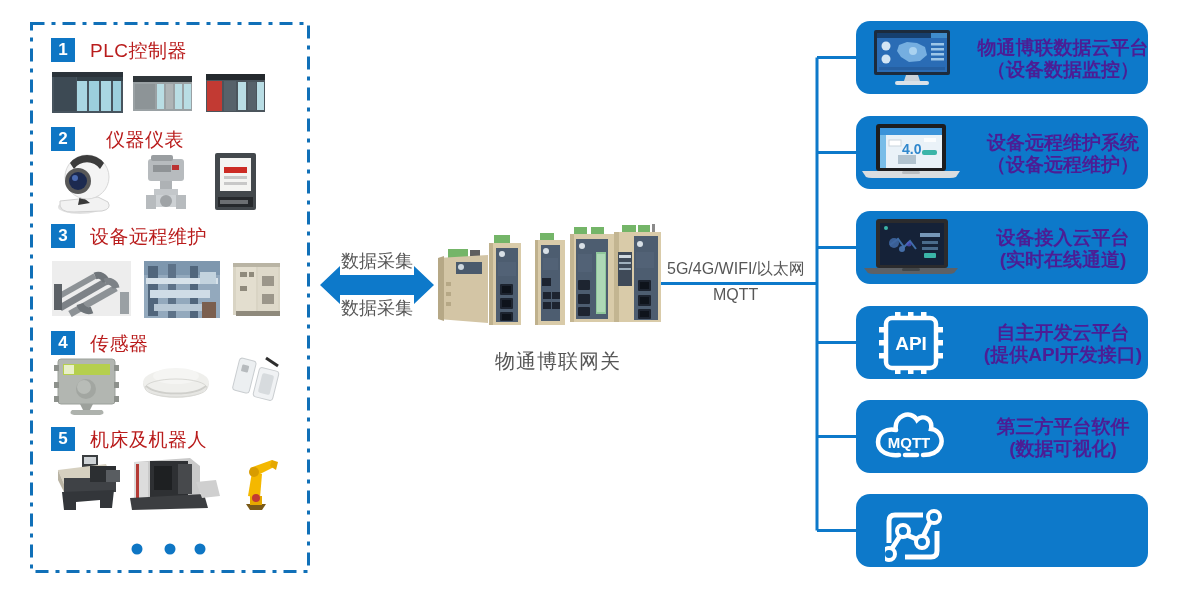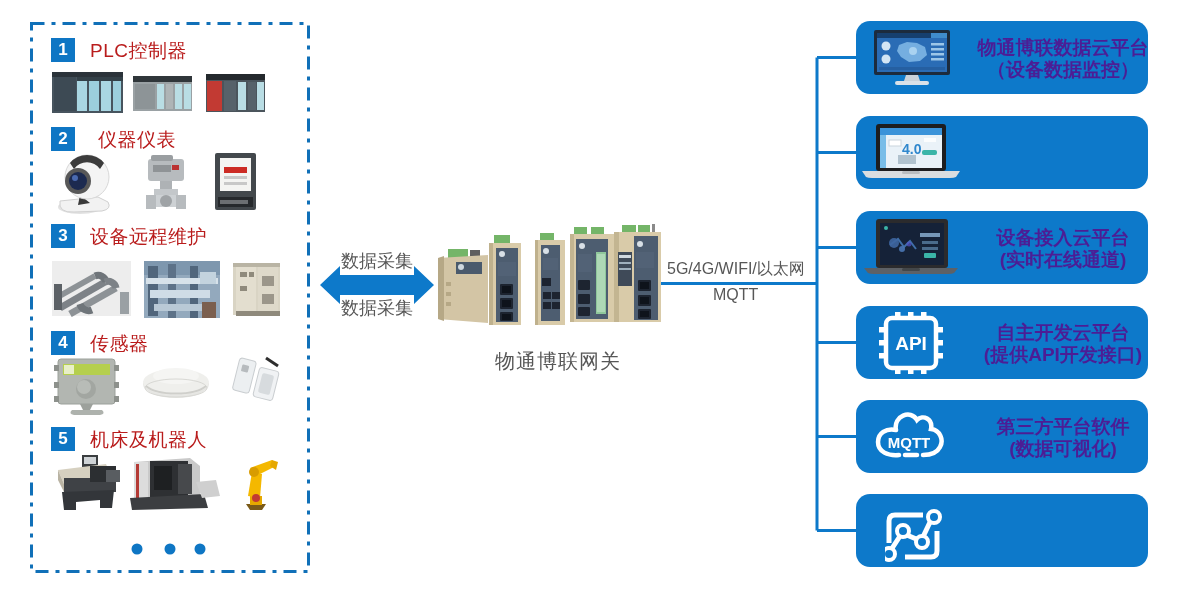"仪器仪表" div.stitle { left: 98px -> 106px }
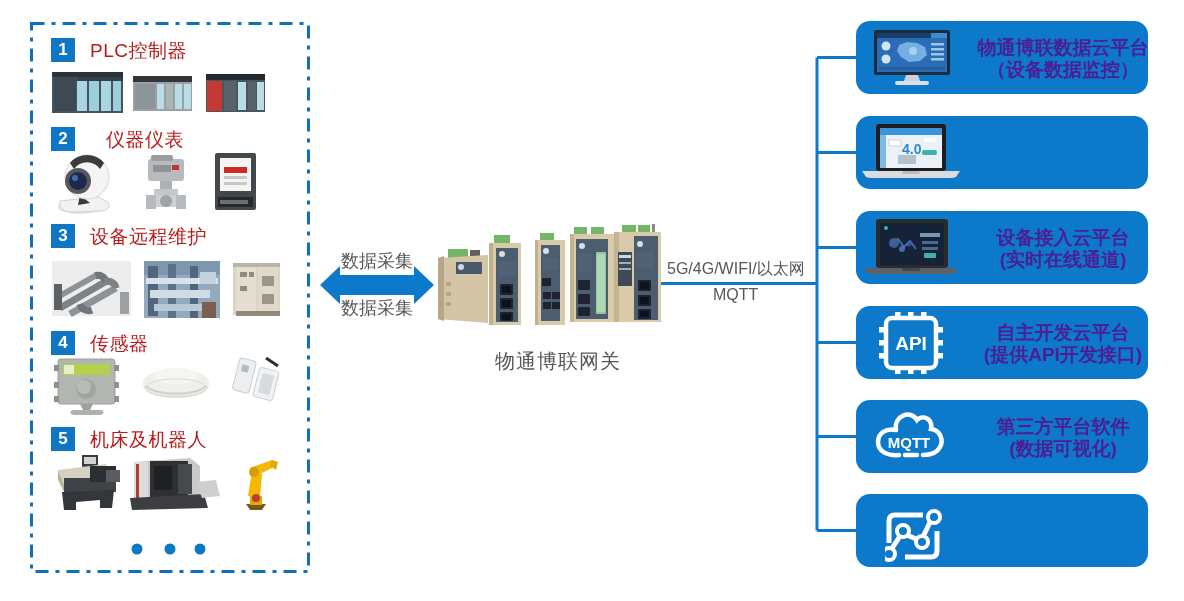"设备远程维护系统" div.btxt { html: none -> <div>设备远程维护系统<br>（设备远程维护）</div> }
